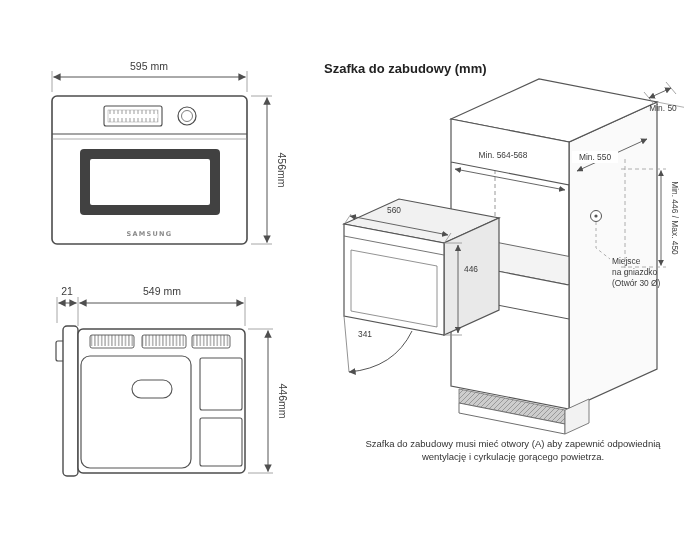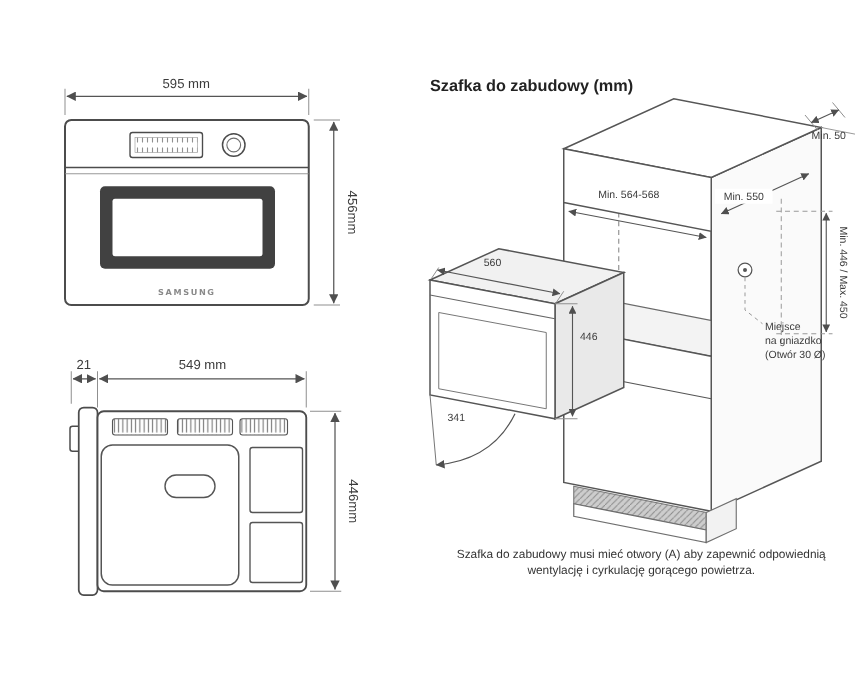"Szafka do zabudowy (mm)" .title { left: 327px -> 307px }
